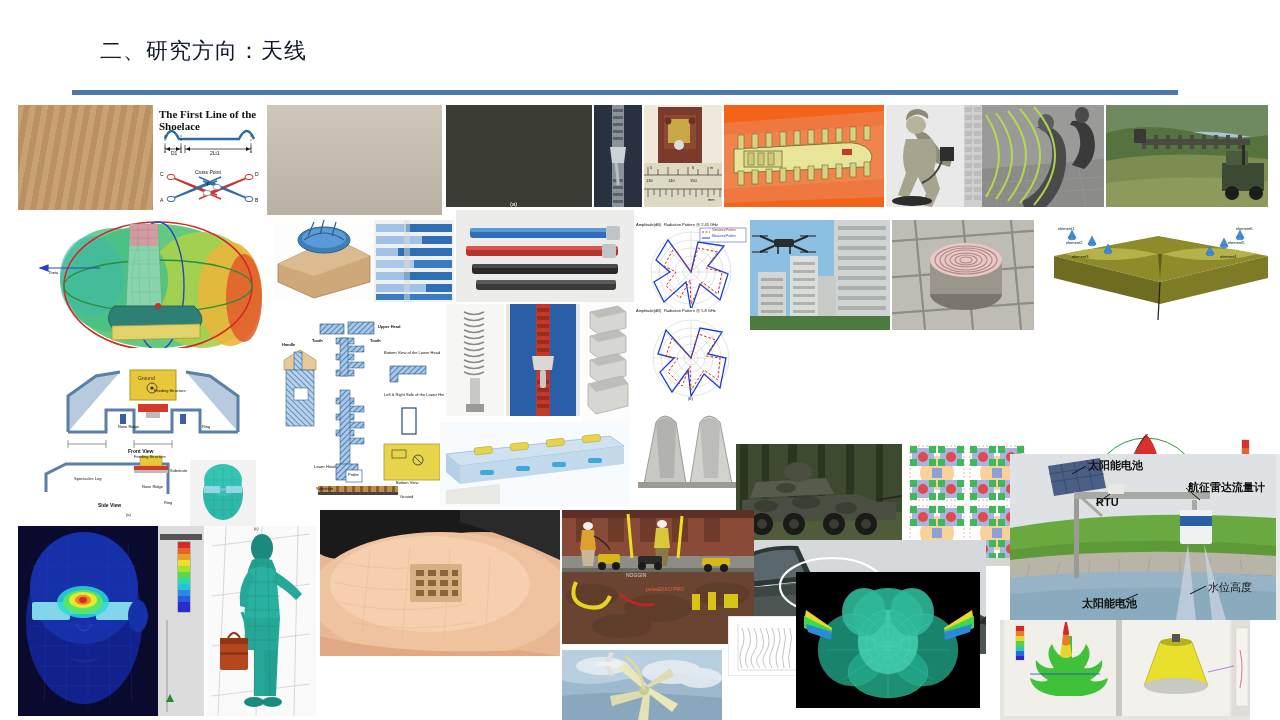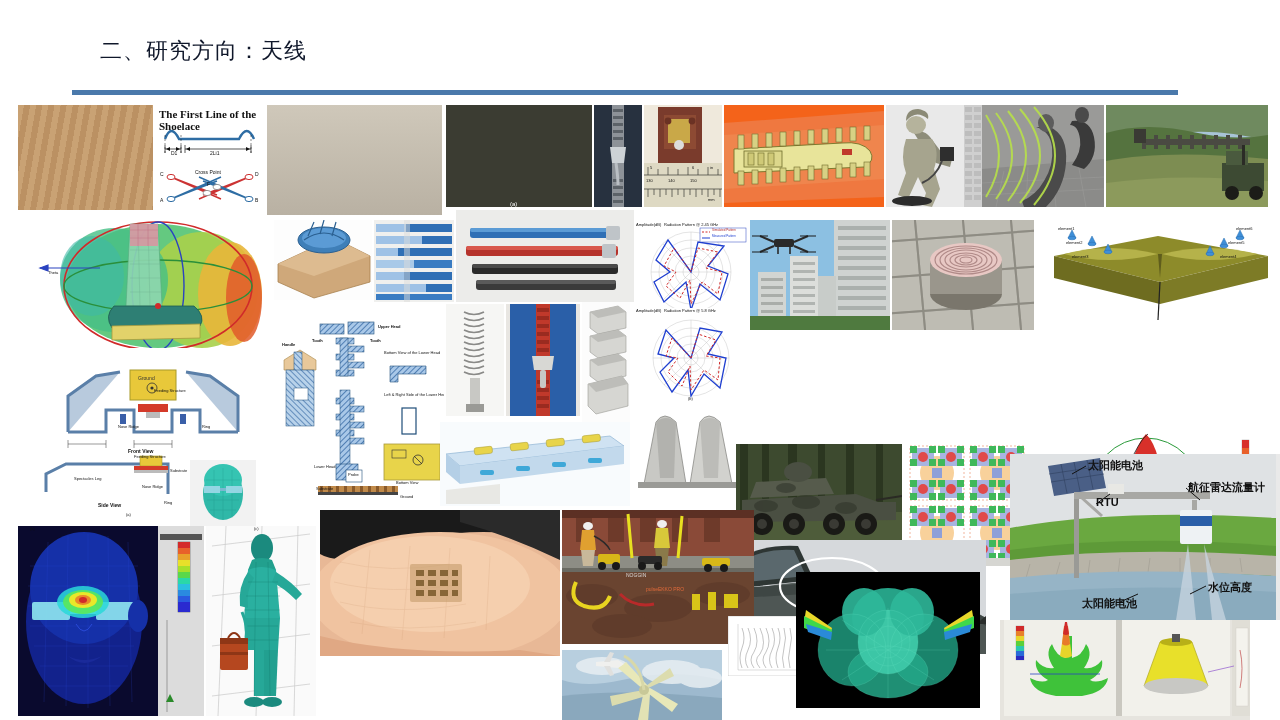"水位高度" div.lbl { font-weight: bold -> normal }
